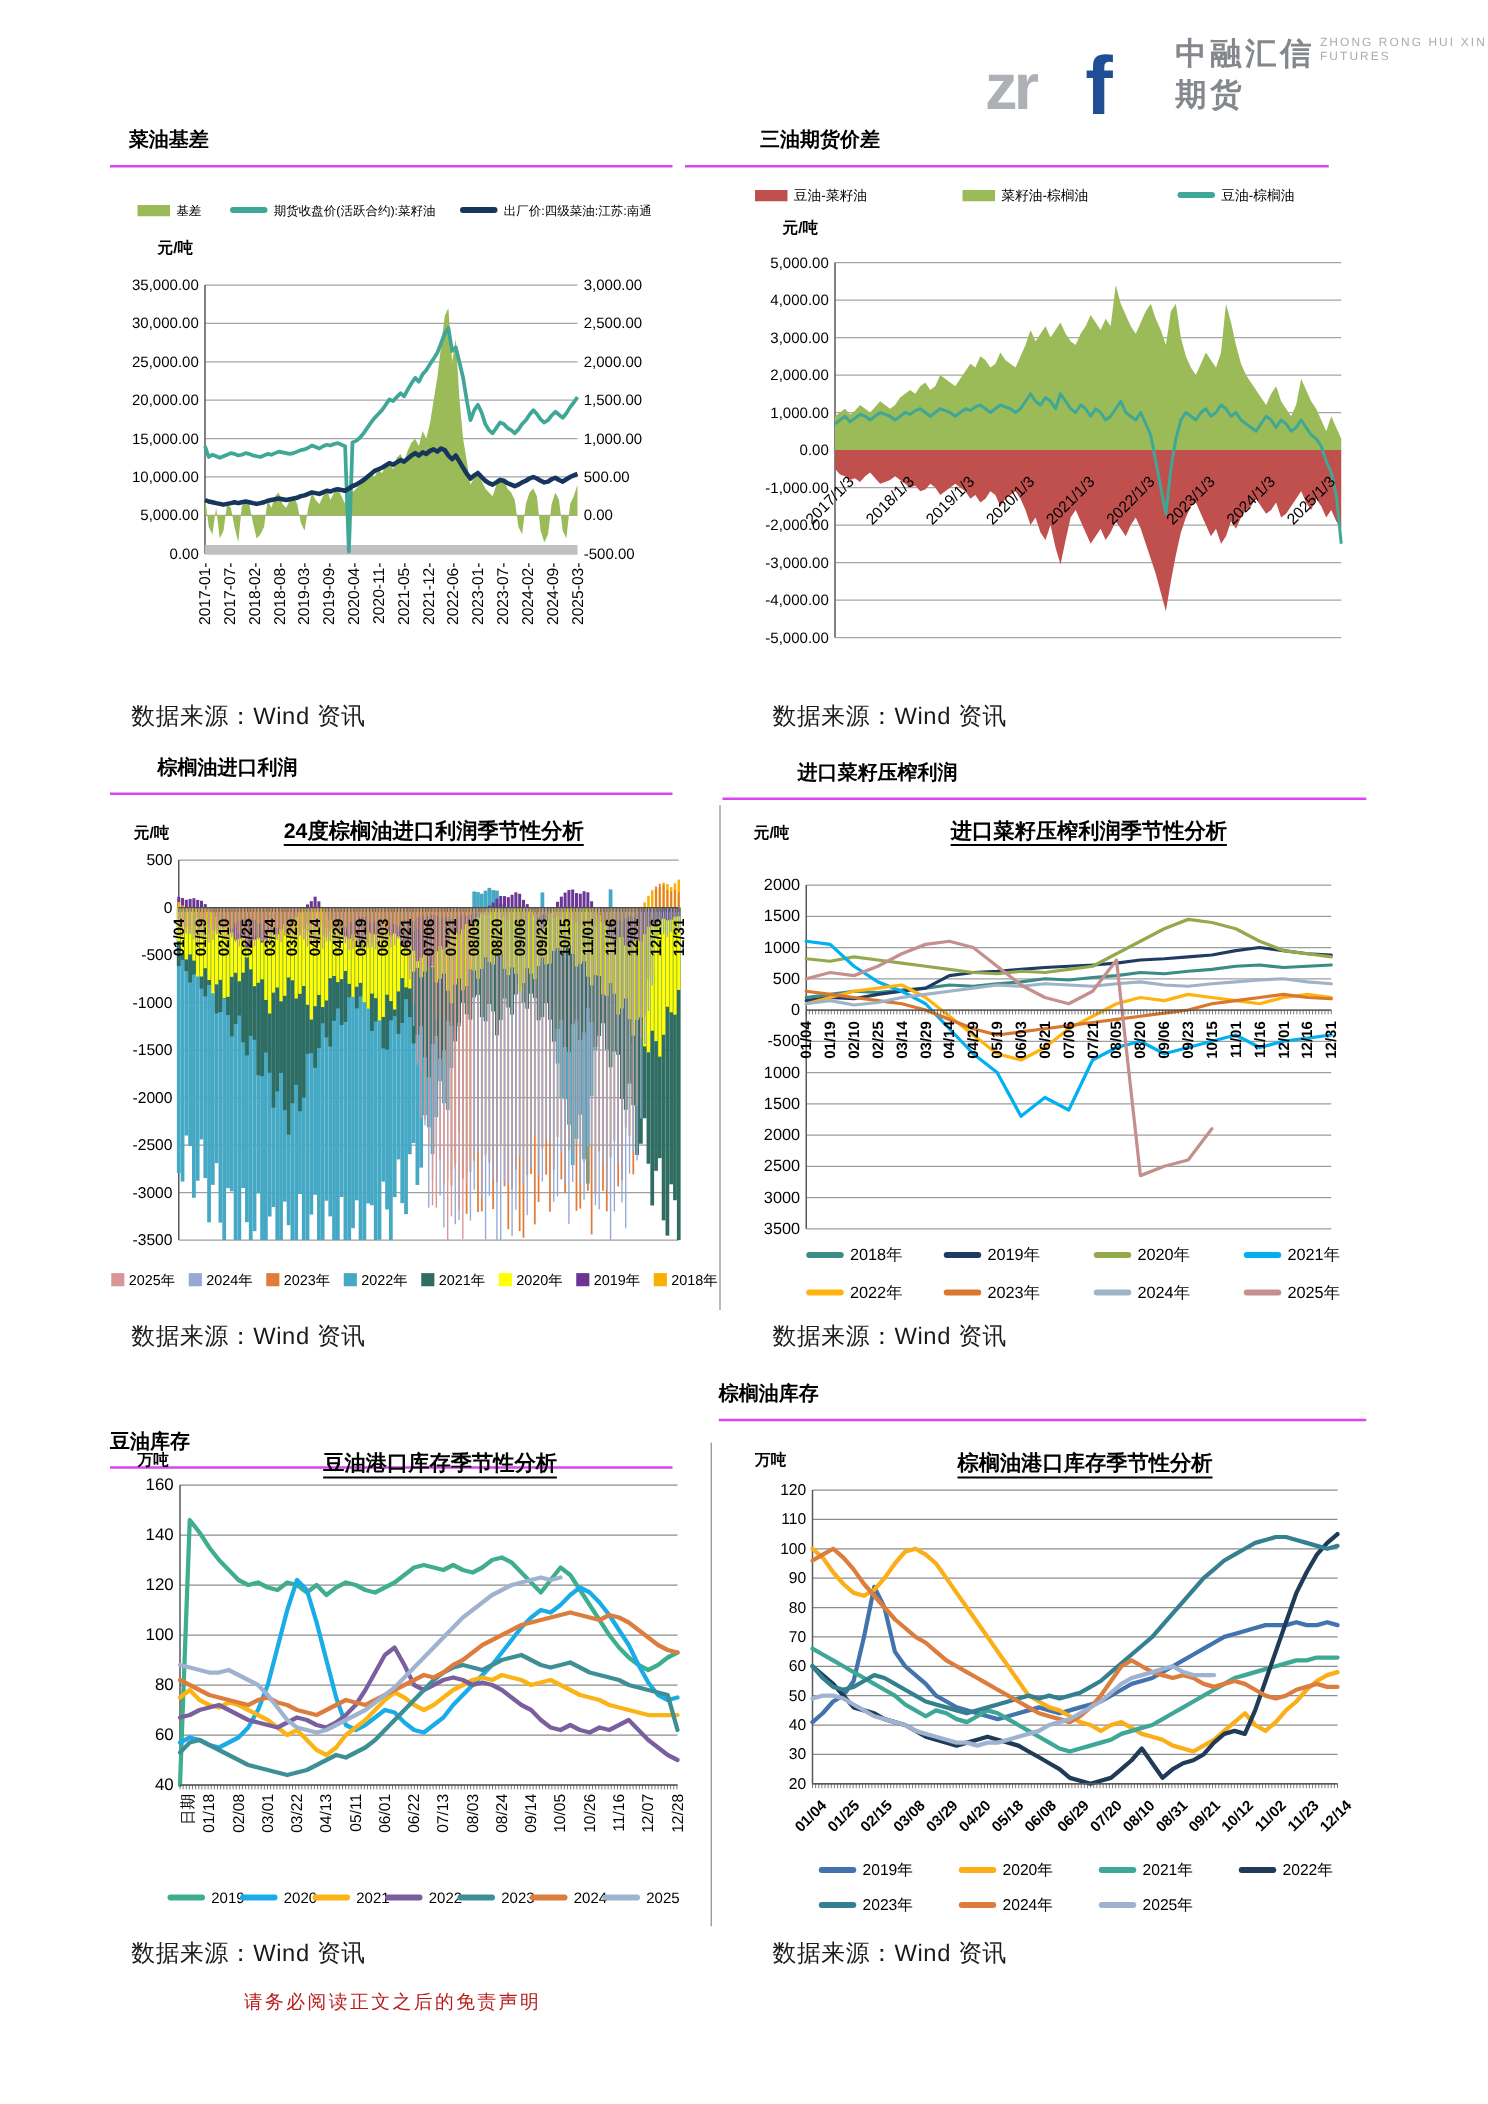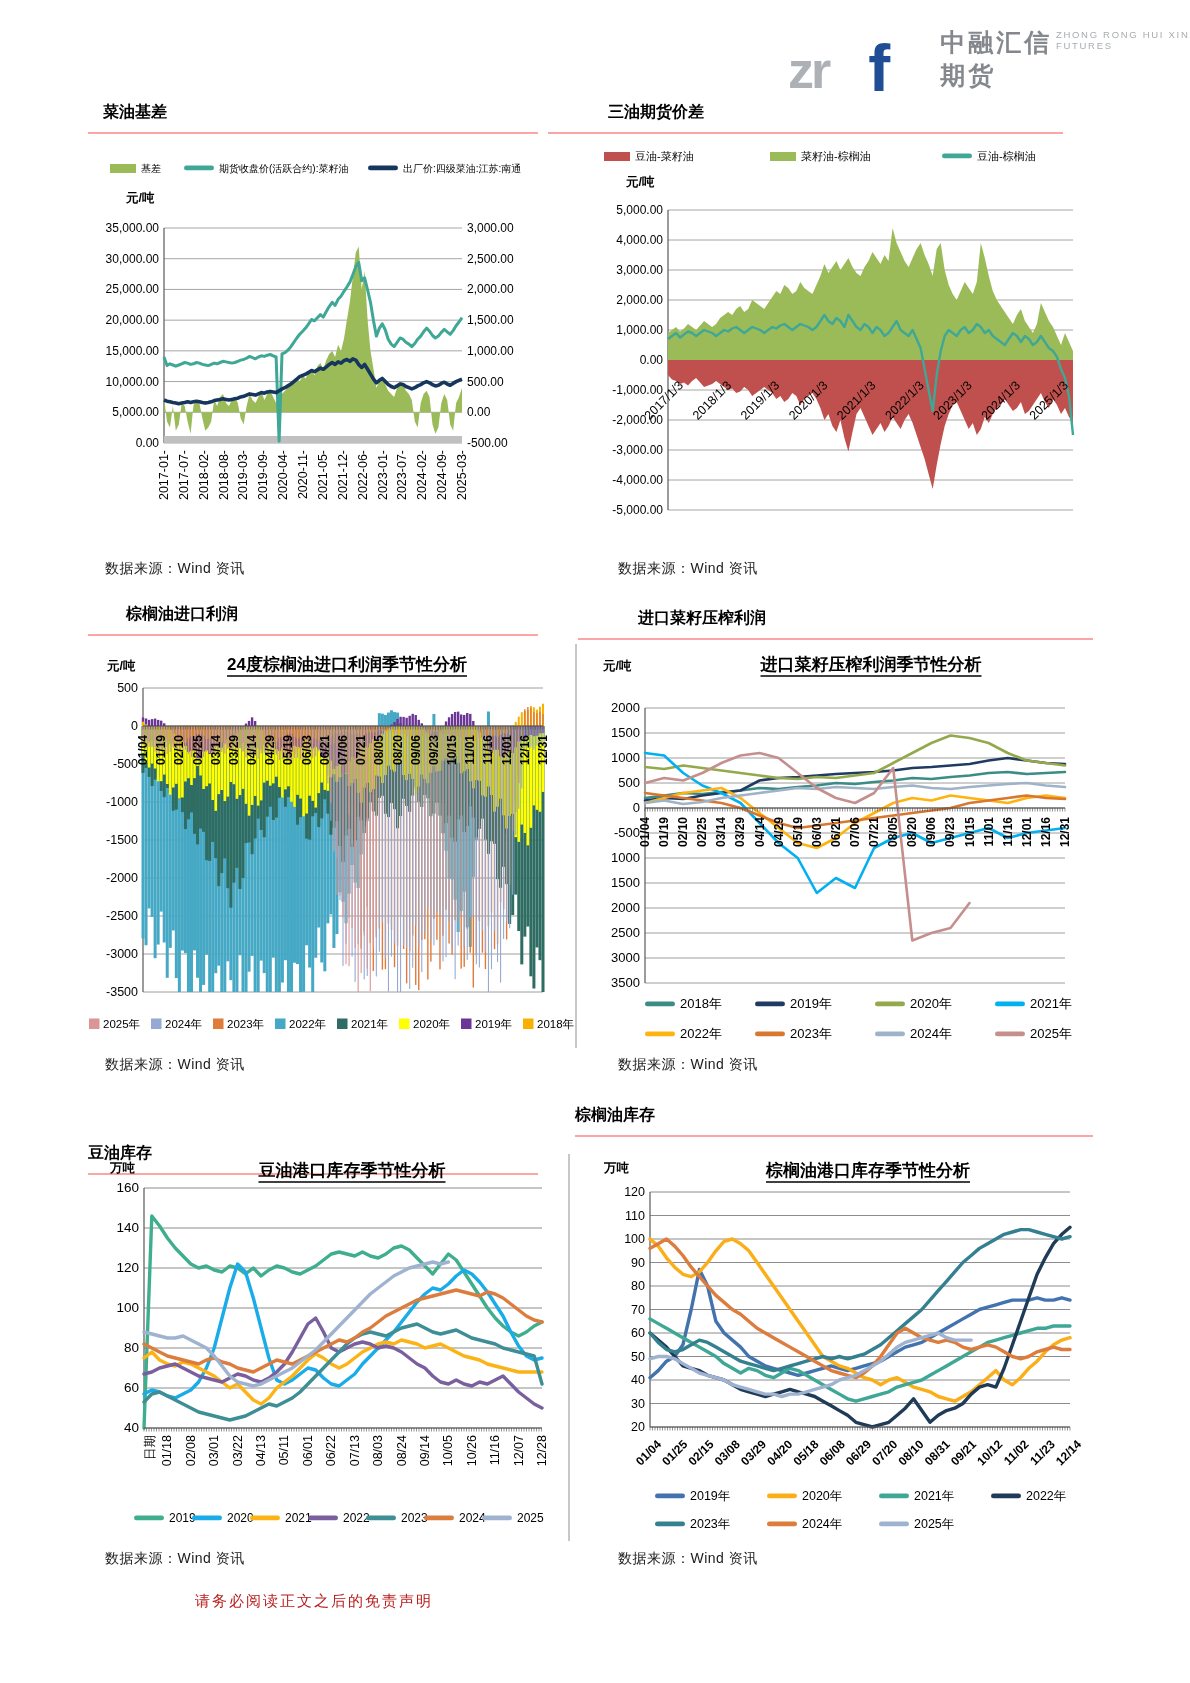"菜油基差" .sec-header { border-bottom: 2px solid #fca5a5 -> 2px solid #d946ef }
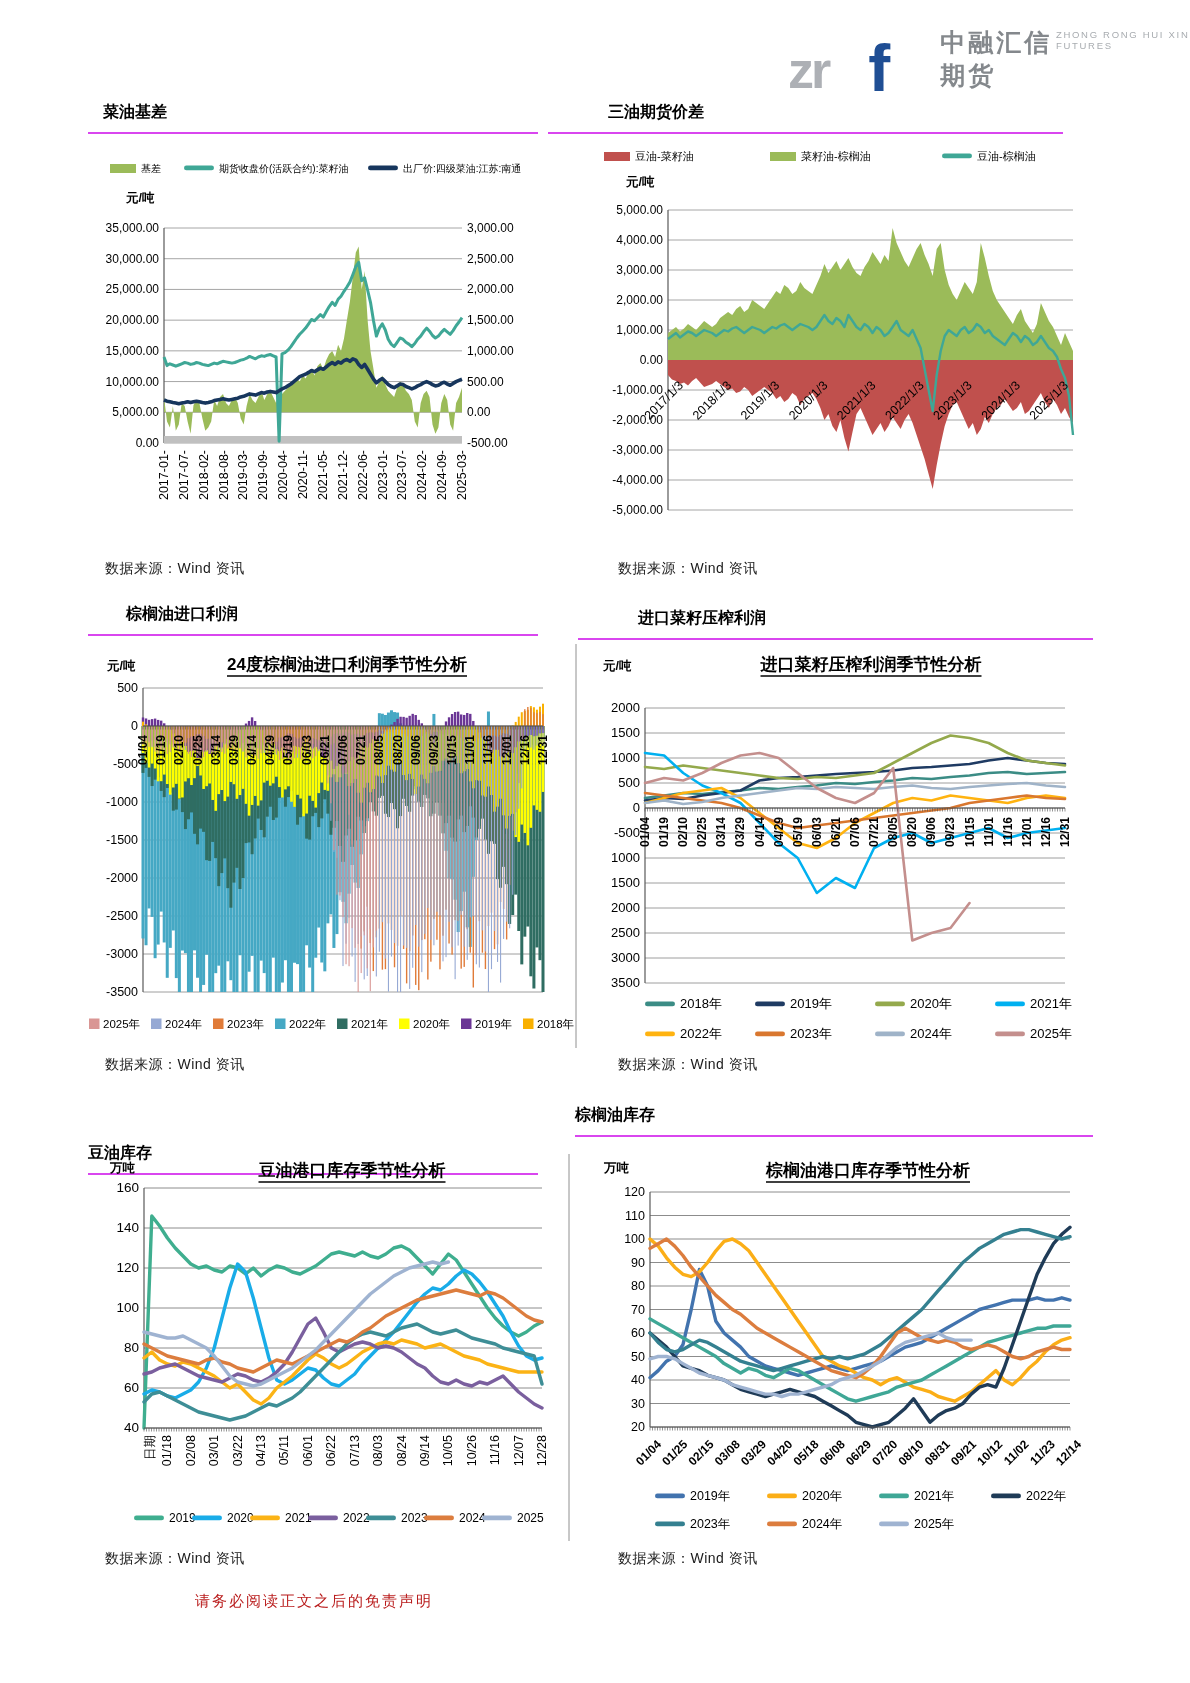"数据来源：Wind 资讯" .source { font-size: 14px -> 19px }
